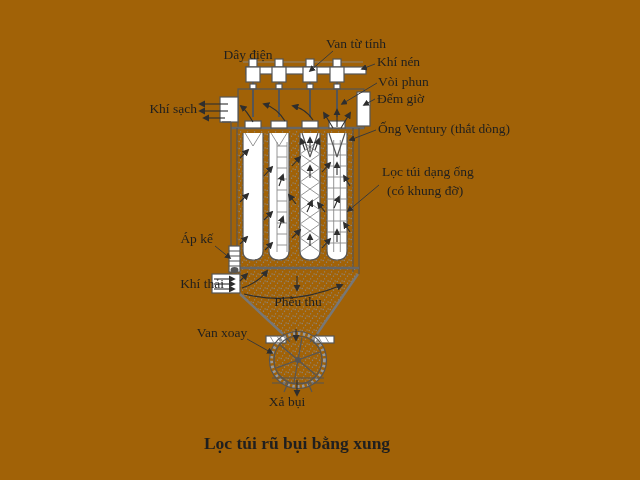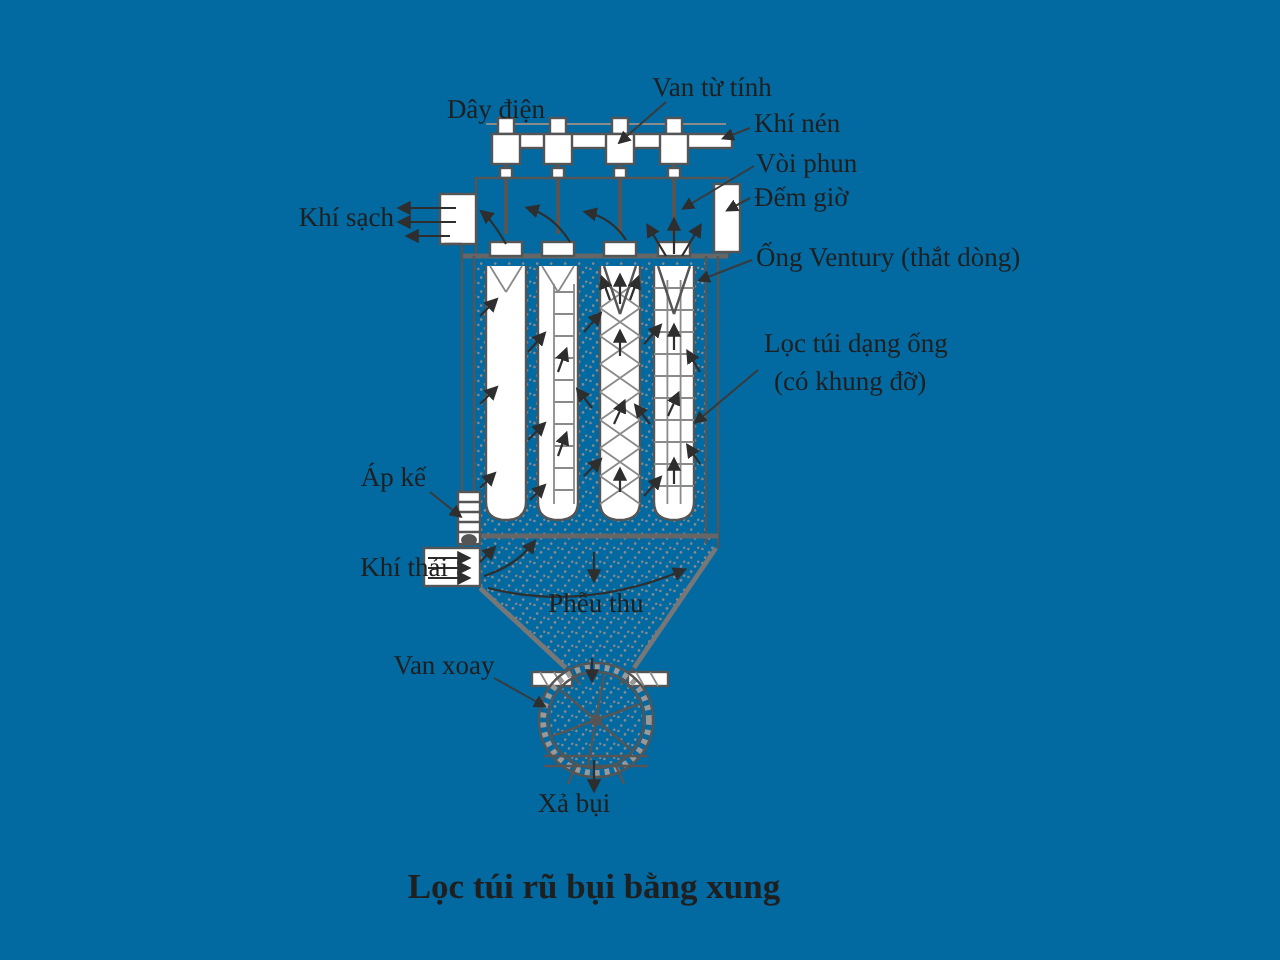"Dây điện" #page { background: #0369a1 -> #a16207 }
